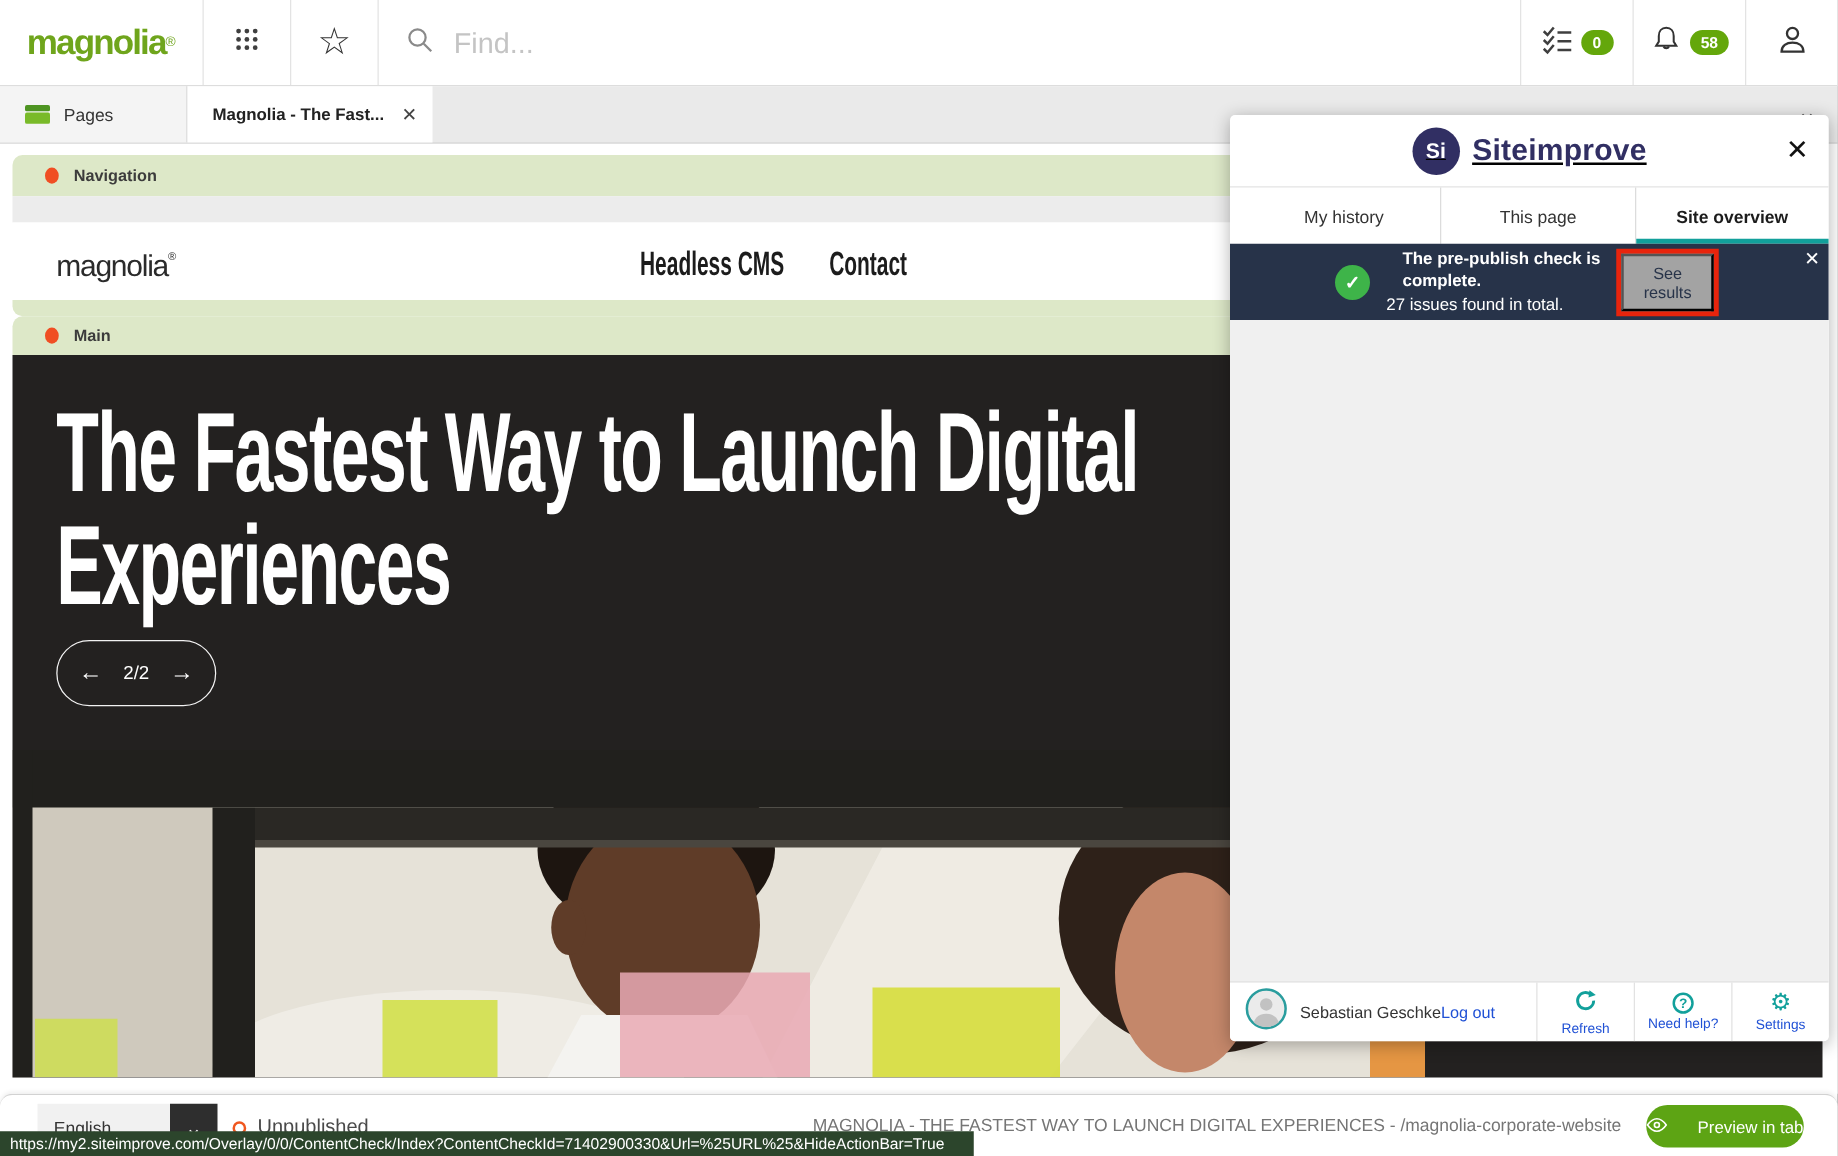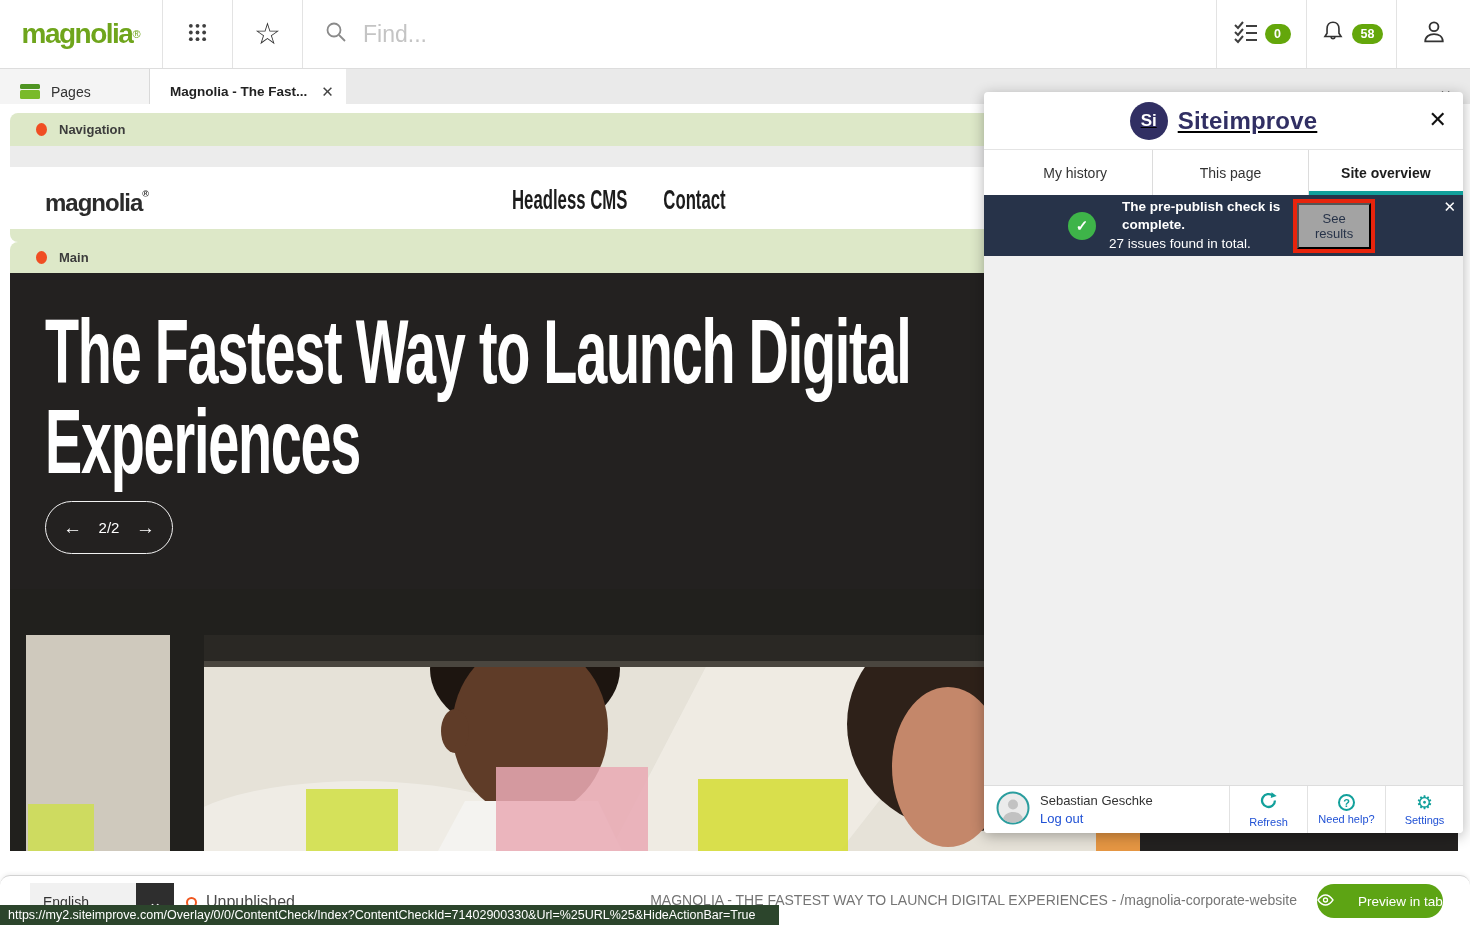"Navigation" #page { top: 104px -> 115px }
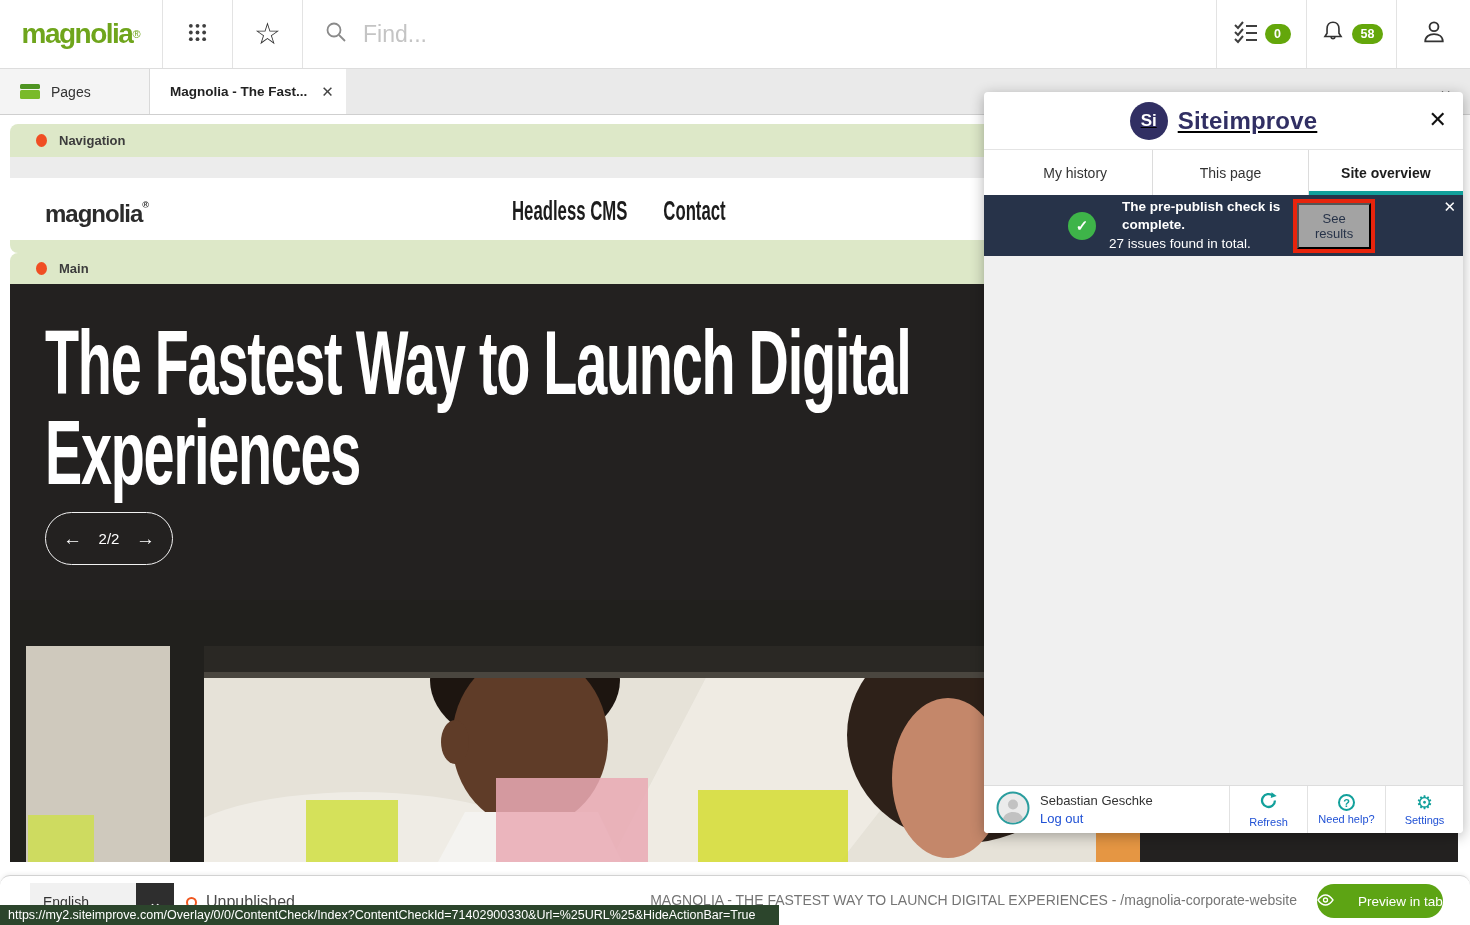"magnolia®" .site-logo { font-weight: 700 -> 400 }
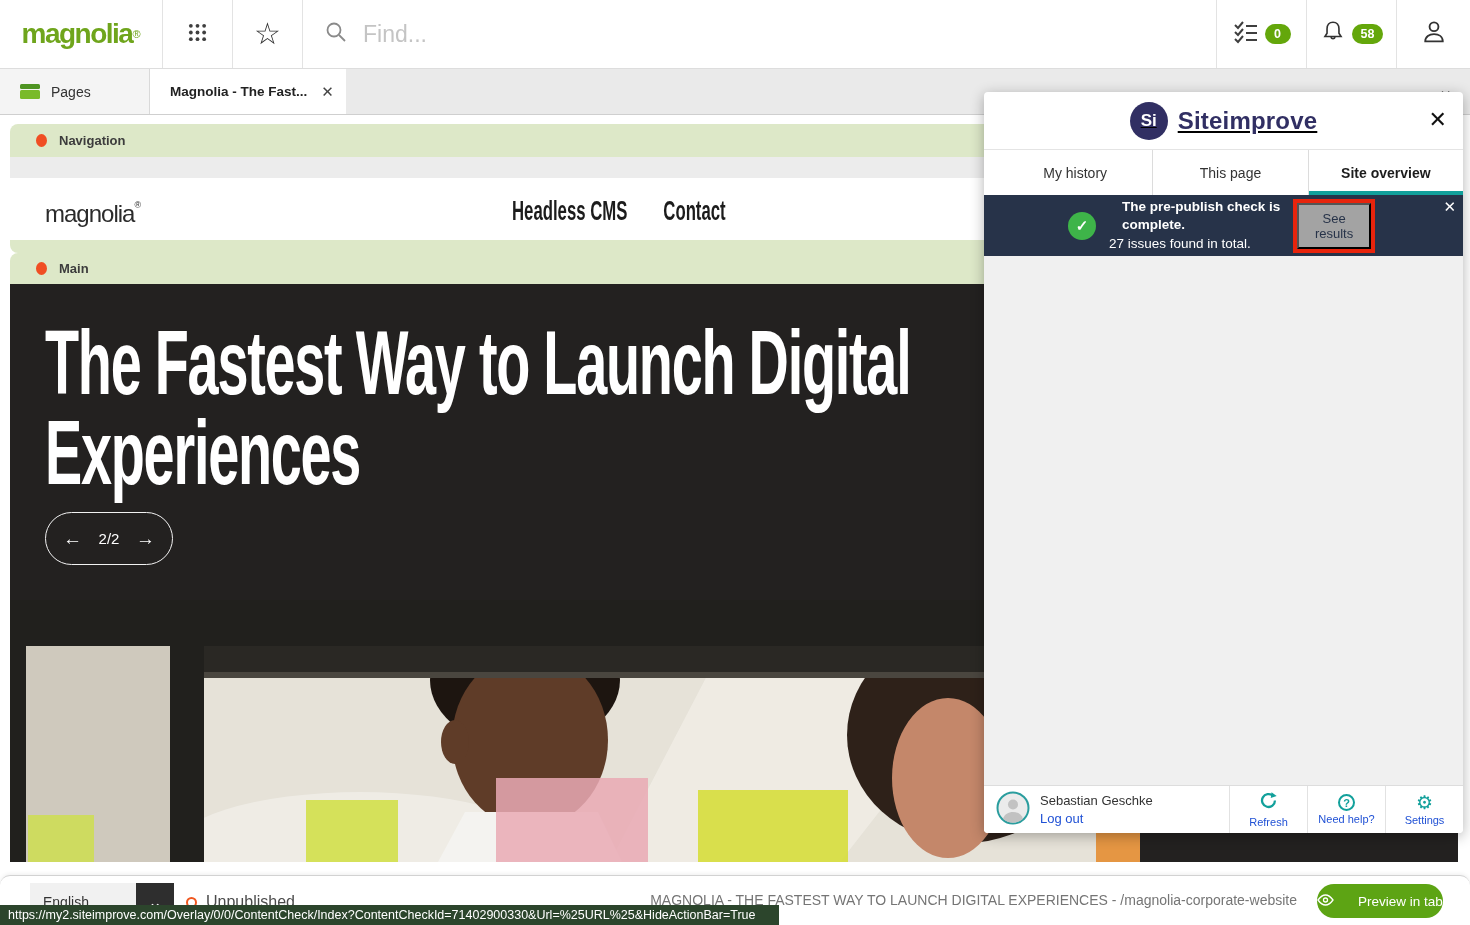"Sebastian Geschke" .si-user-texts { flex-direction: column -> row }
